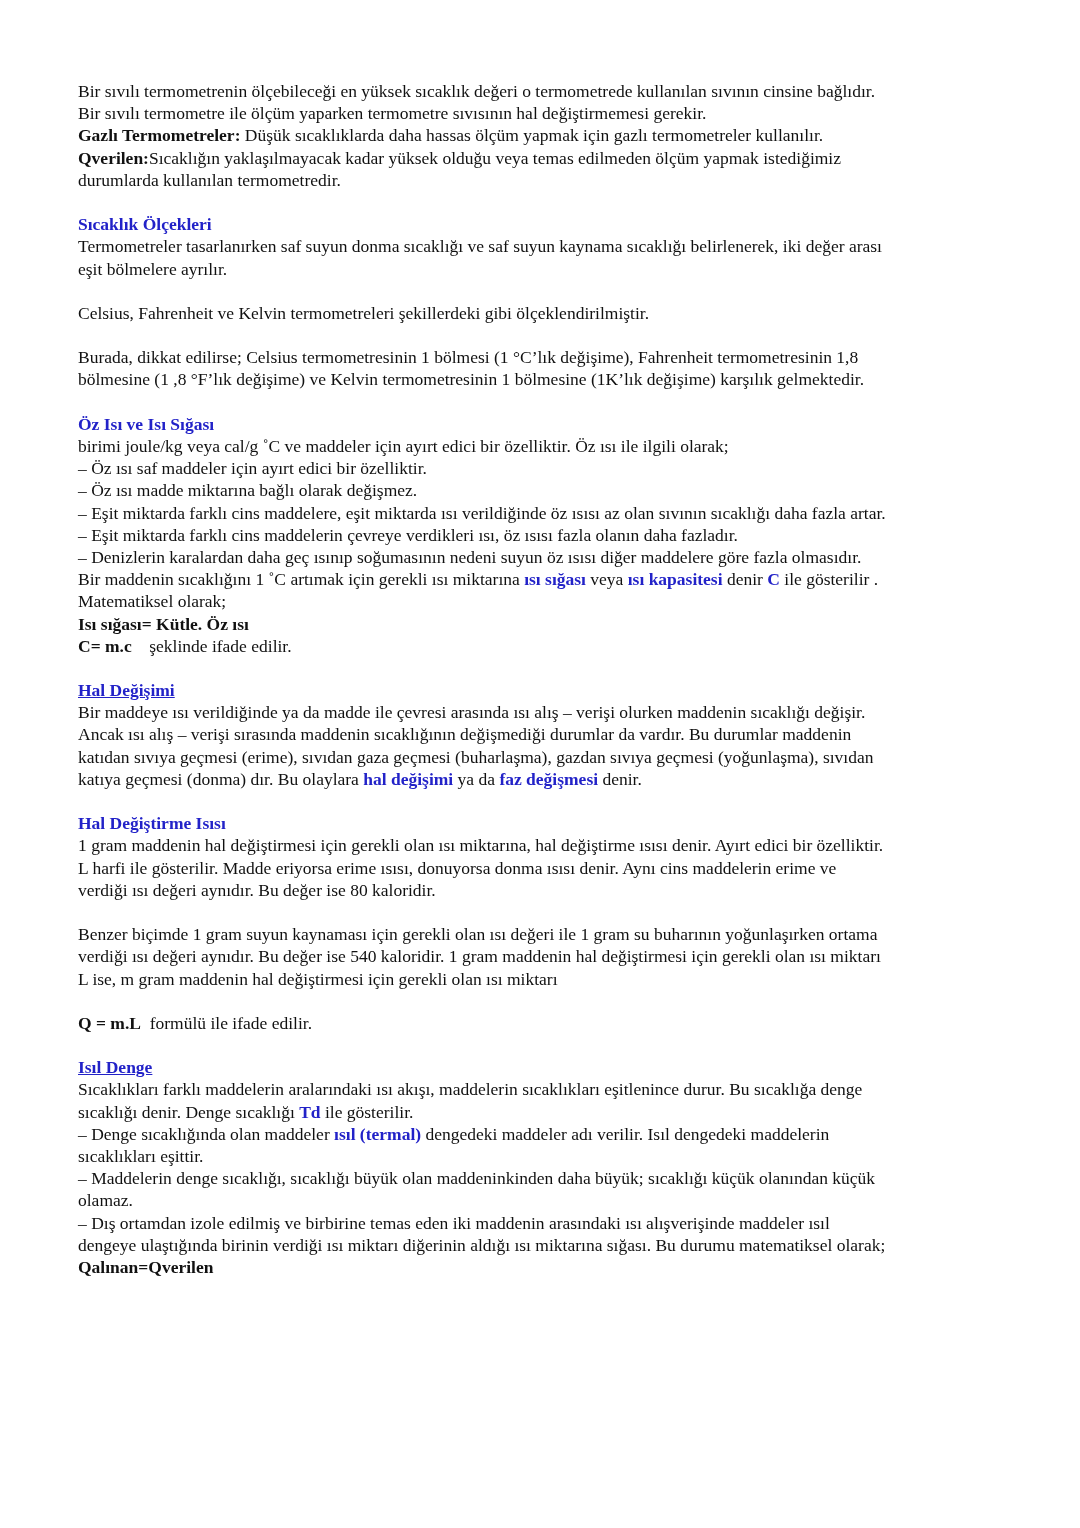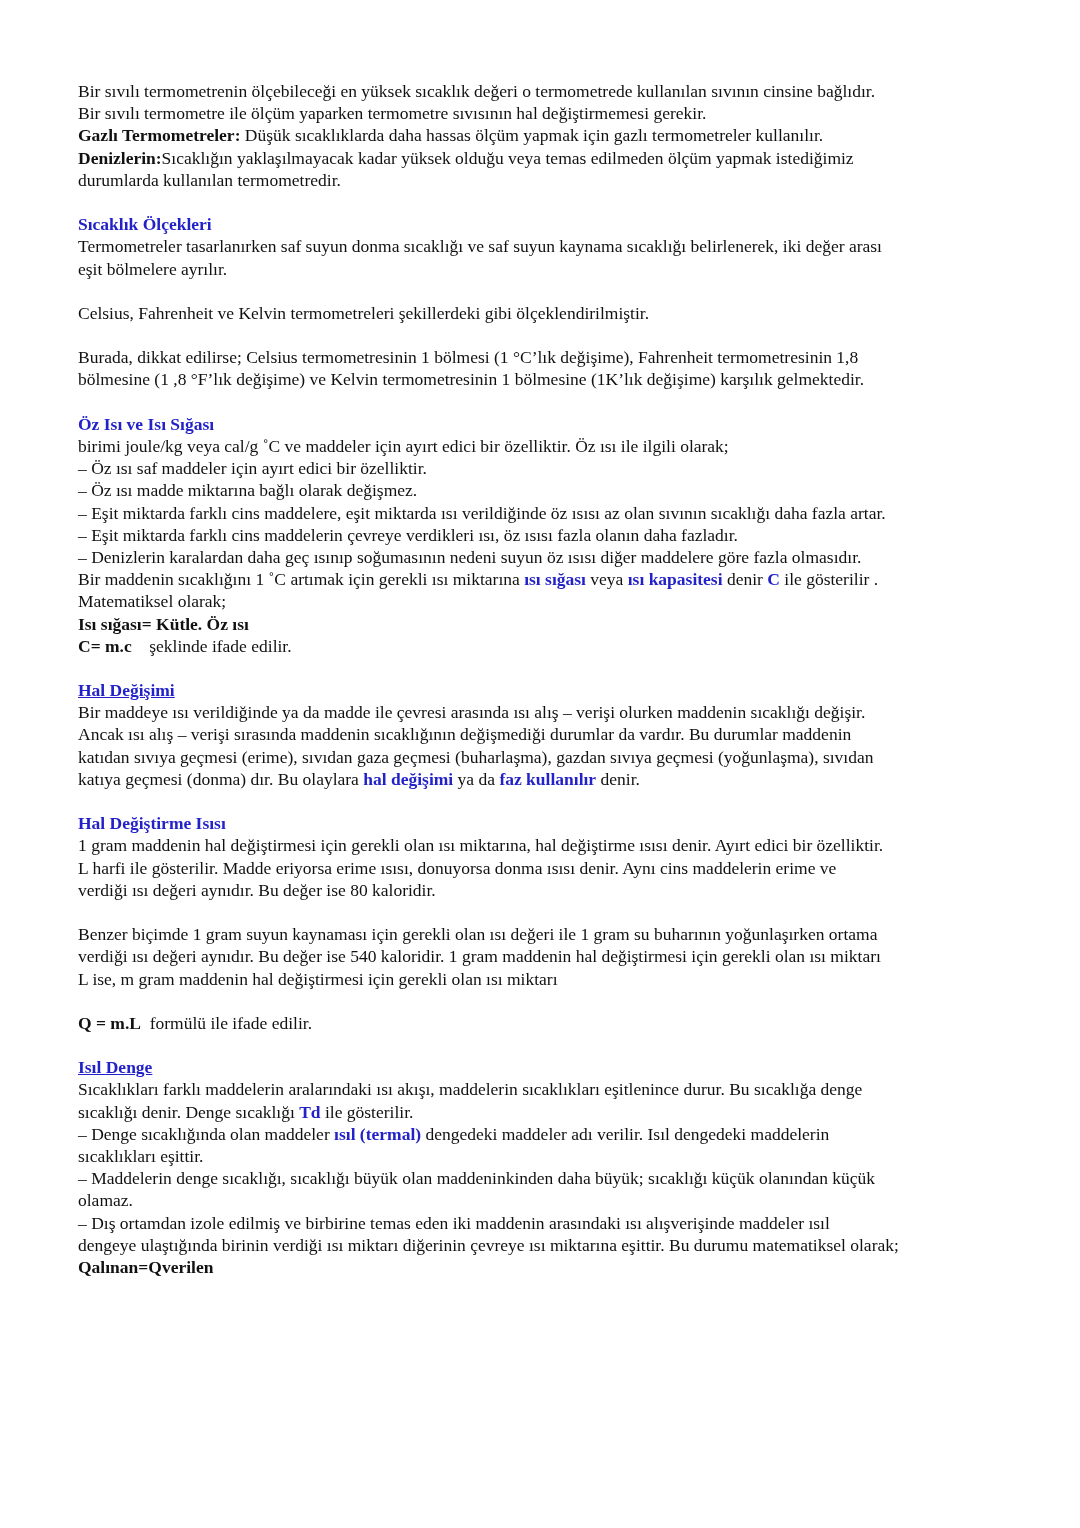"Denizlerin:" span.b { text: Denizlerin -> Qverilen }
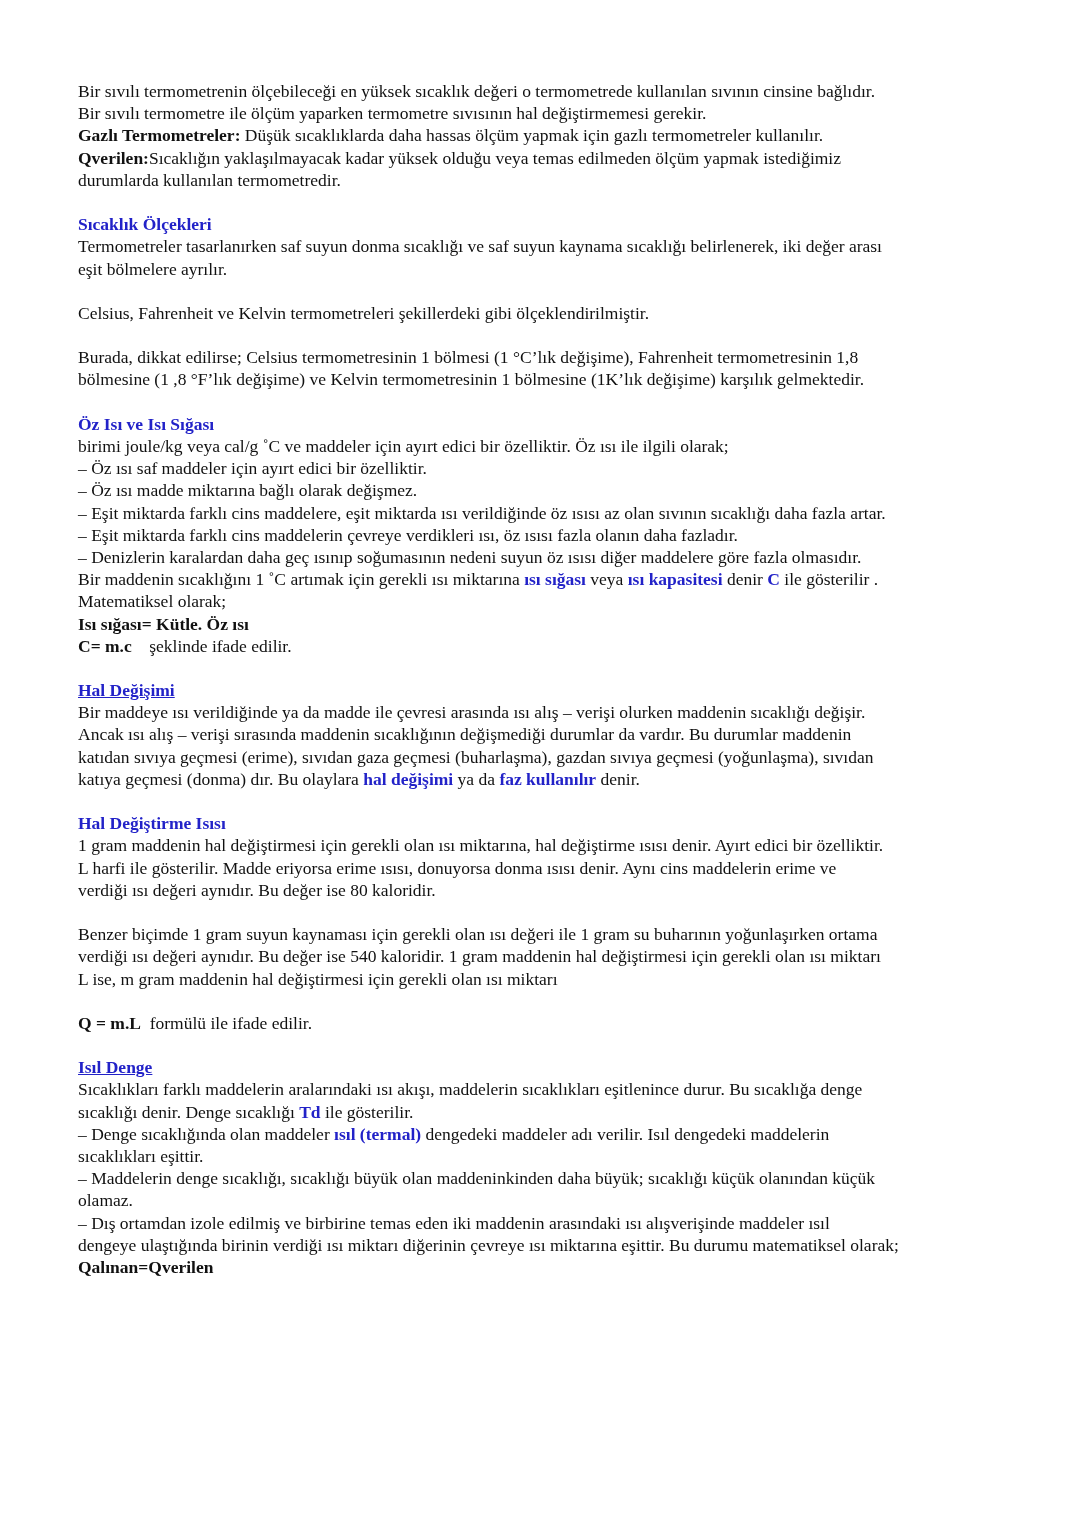"faz kullanılır" span.b { text: kullanılır -> değişmesi }
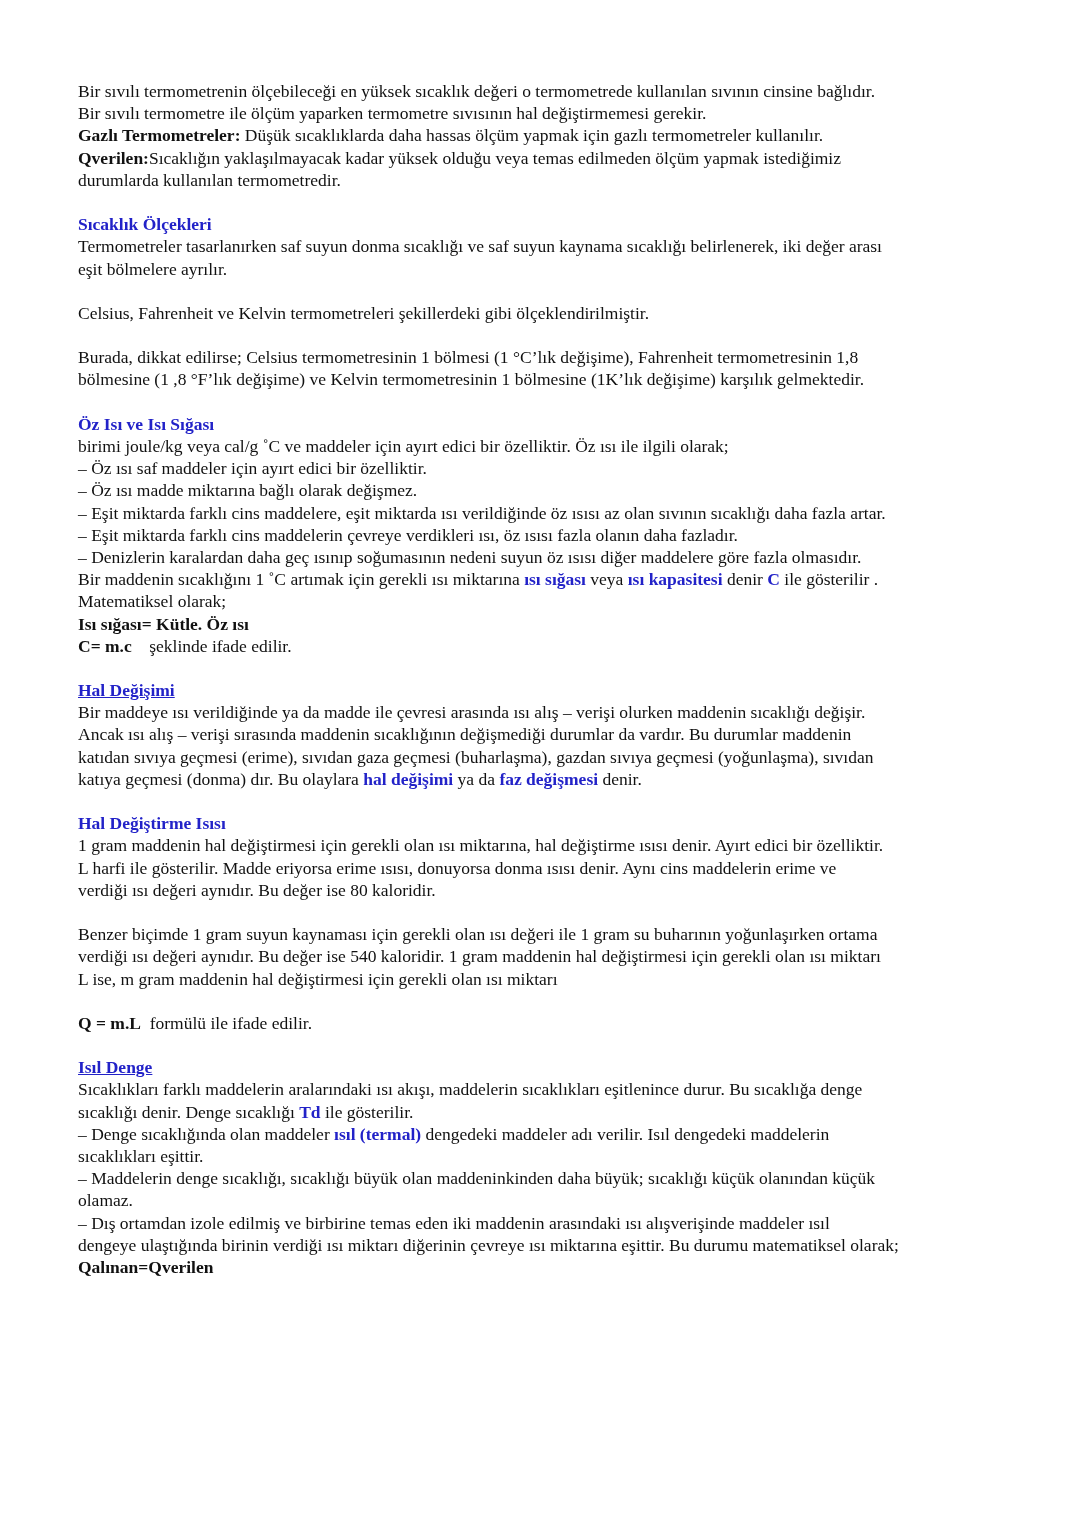"dengeye ulaştığında birinin verdiği ısı" span { text: çevreye ısı miktarına eşittir -> aldığı ısı miktarına sığası }
